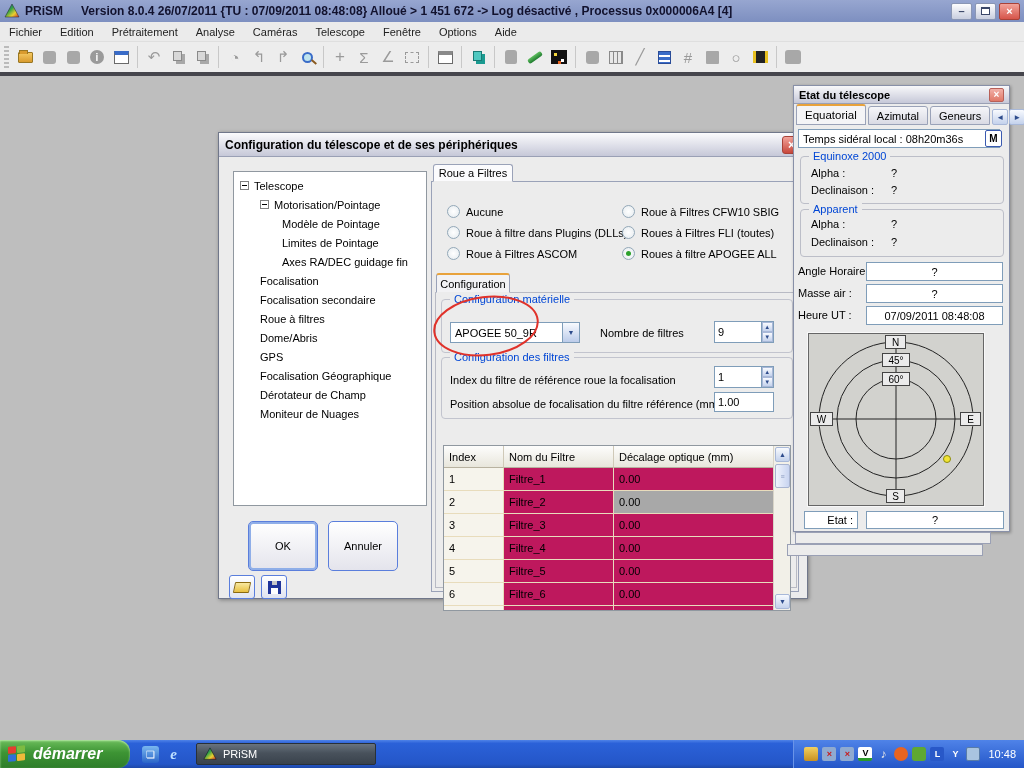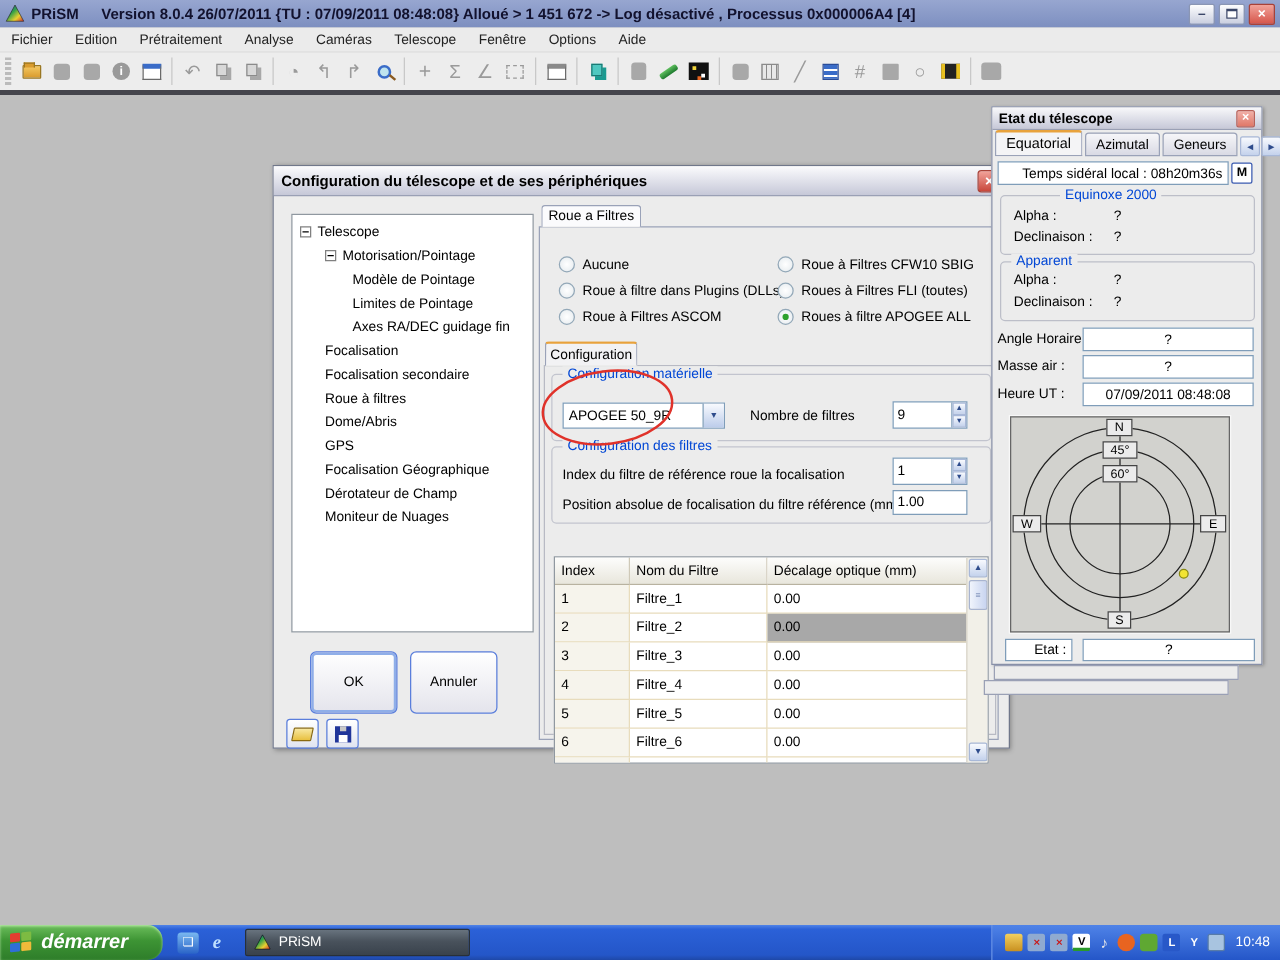"Temps sidéral local : 08h20m36s" .sid-box { justify-content: flex-end -> flex-start; width: 185px -> 202px }
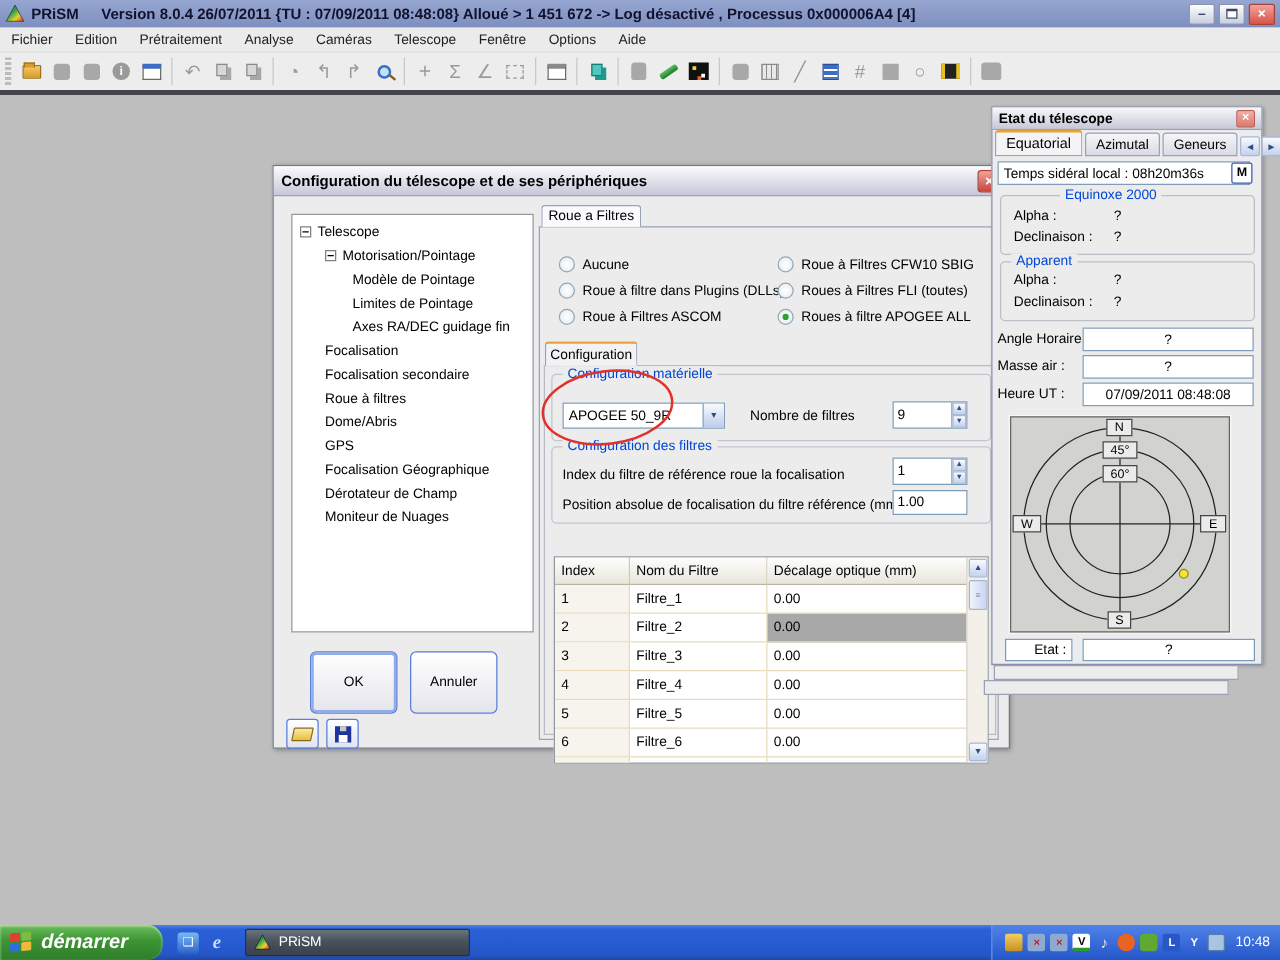"Equinoxe 2000" span.grp-cap { margin-left: 39px -> none }
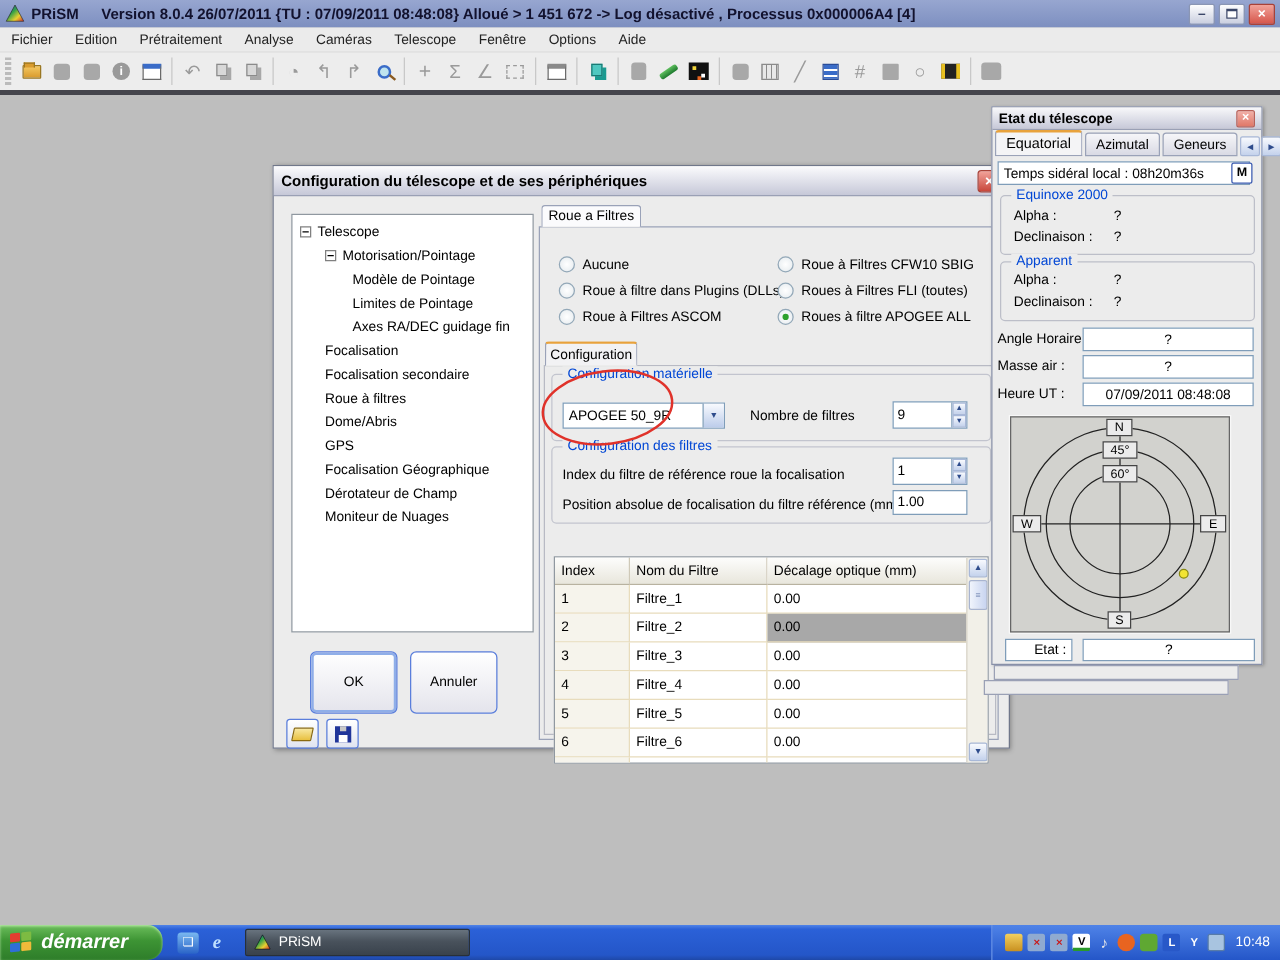"Index" .ftable { background: #ffffff -> #be185d }
